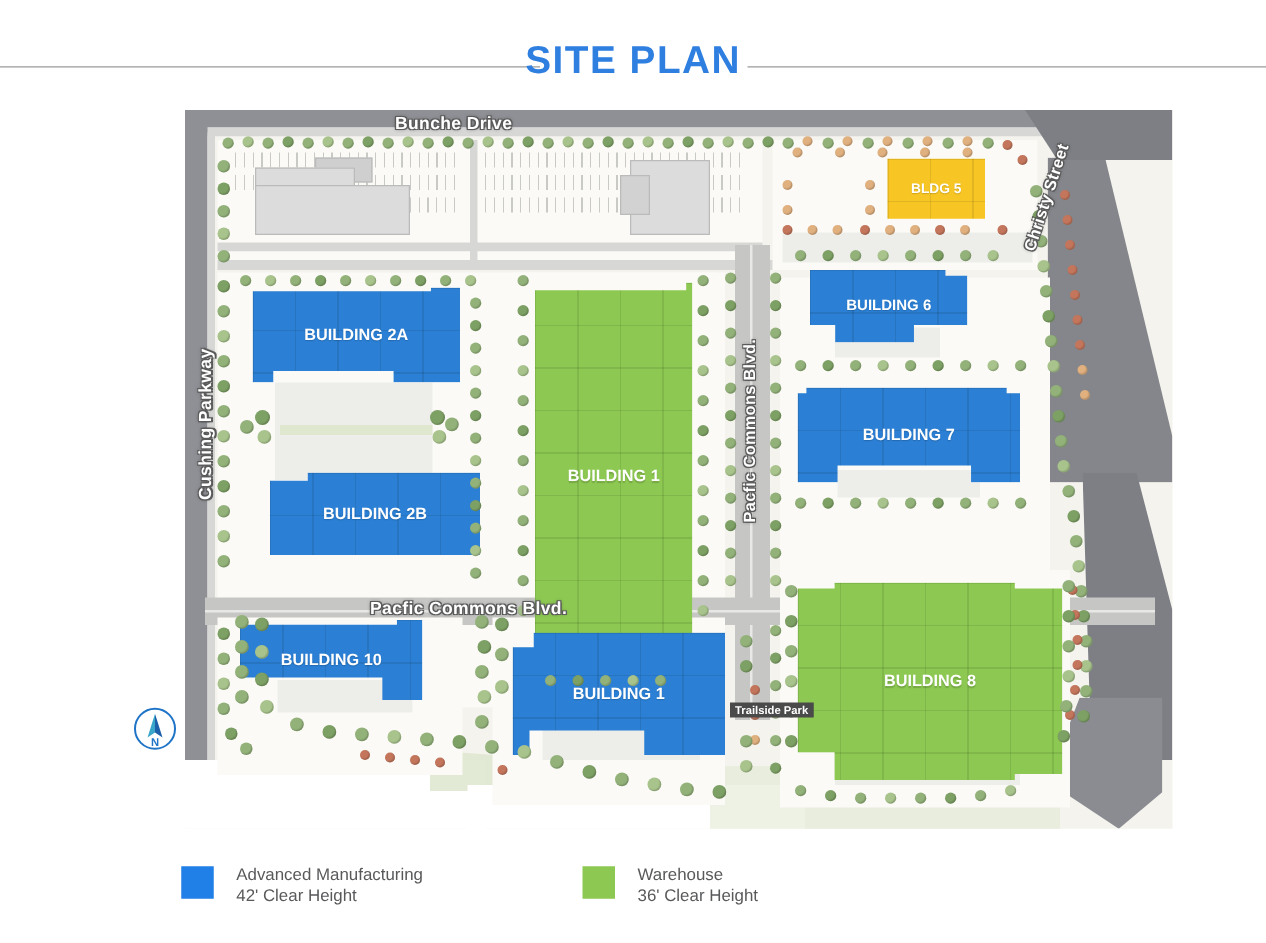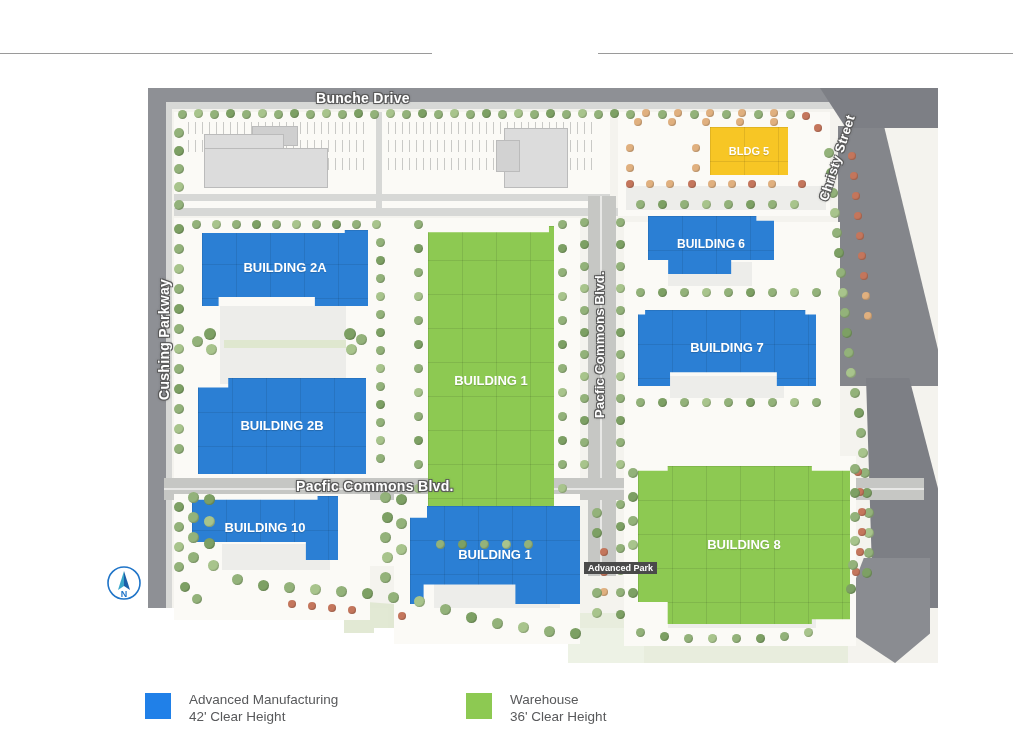"SITE PLAN" div { html: none -> <div>SITE PLAN</div> }
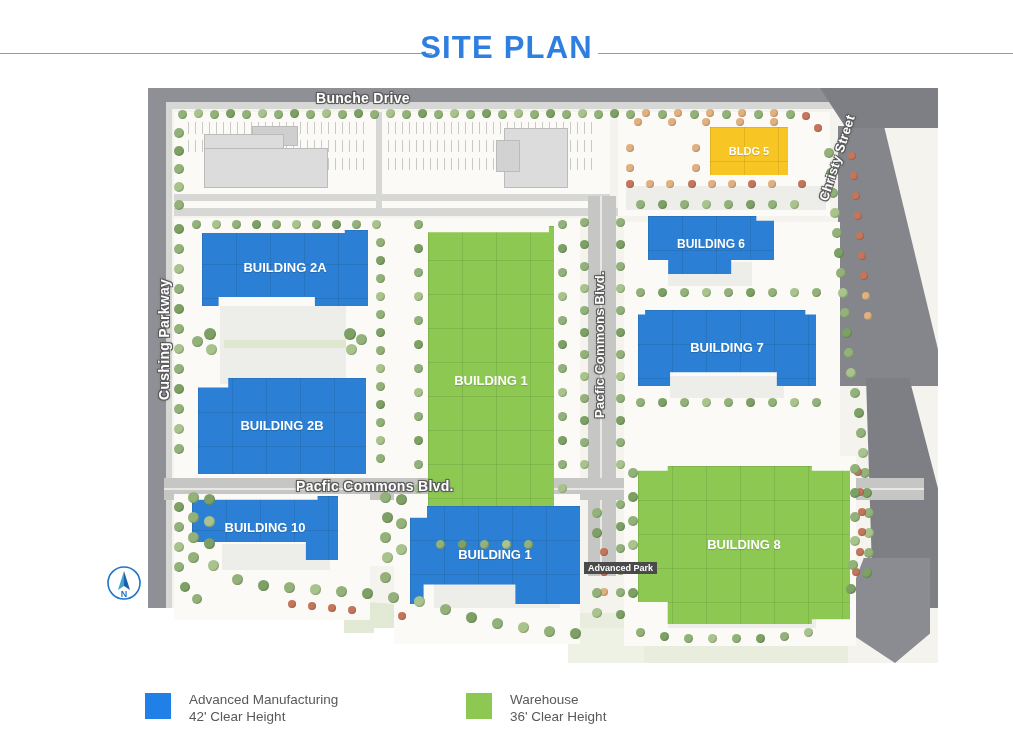"BUILDING 2B" div.bldg { height: 96px -> 66px; left: 50px -> 68px }
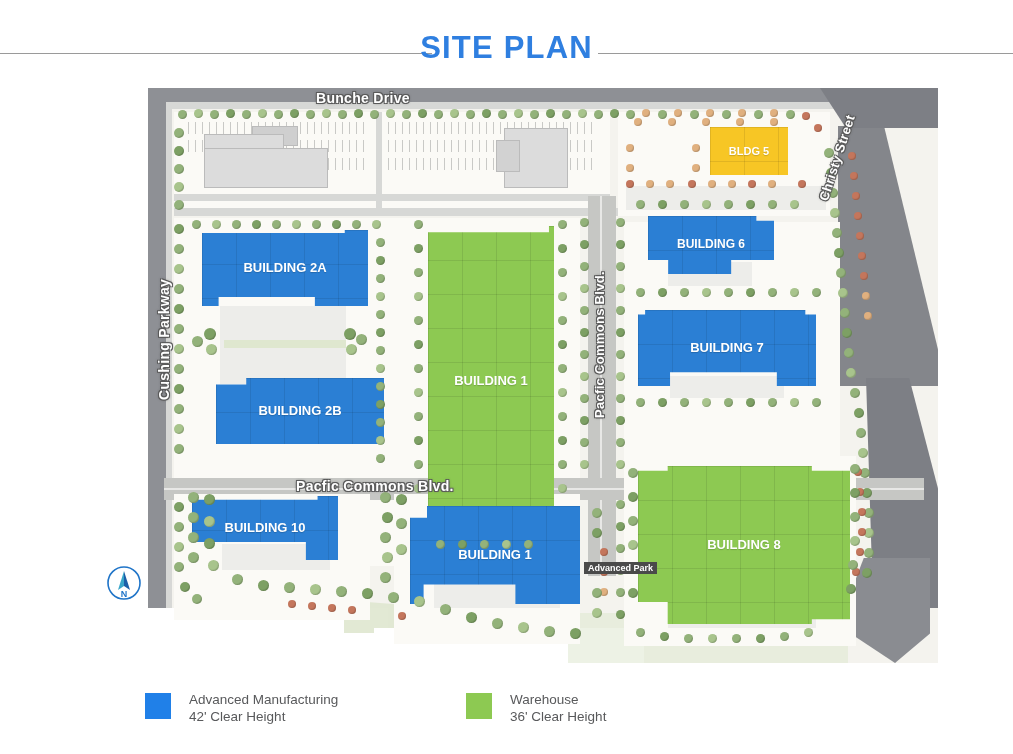"Advanced Park" div.parklabel { text: Advanced -> Trailside }
